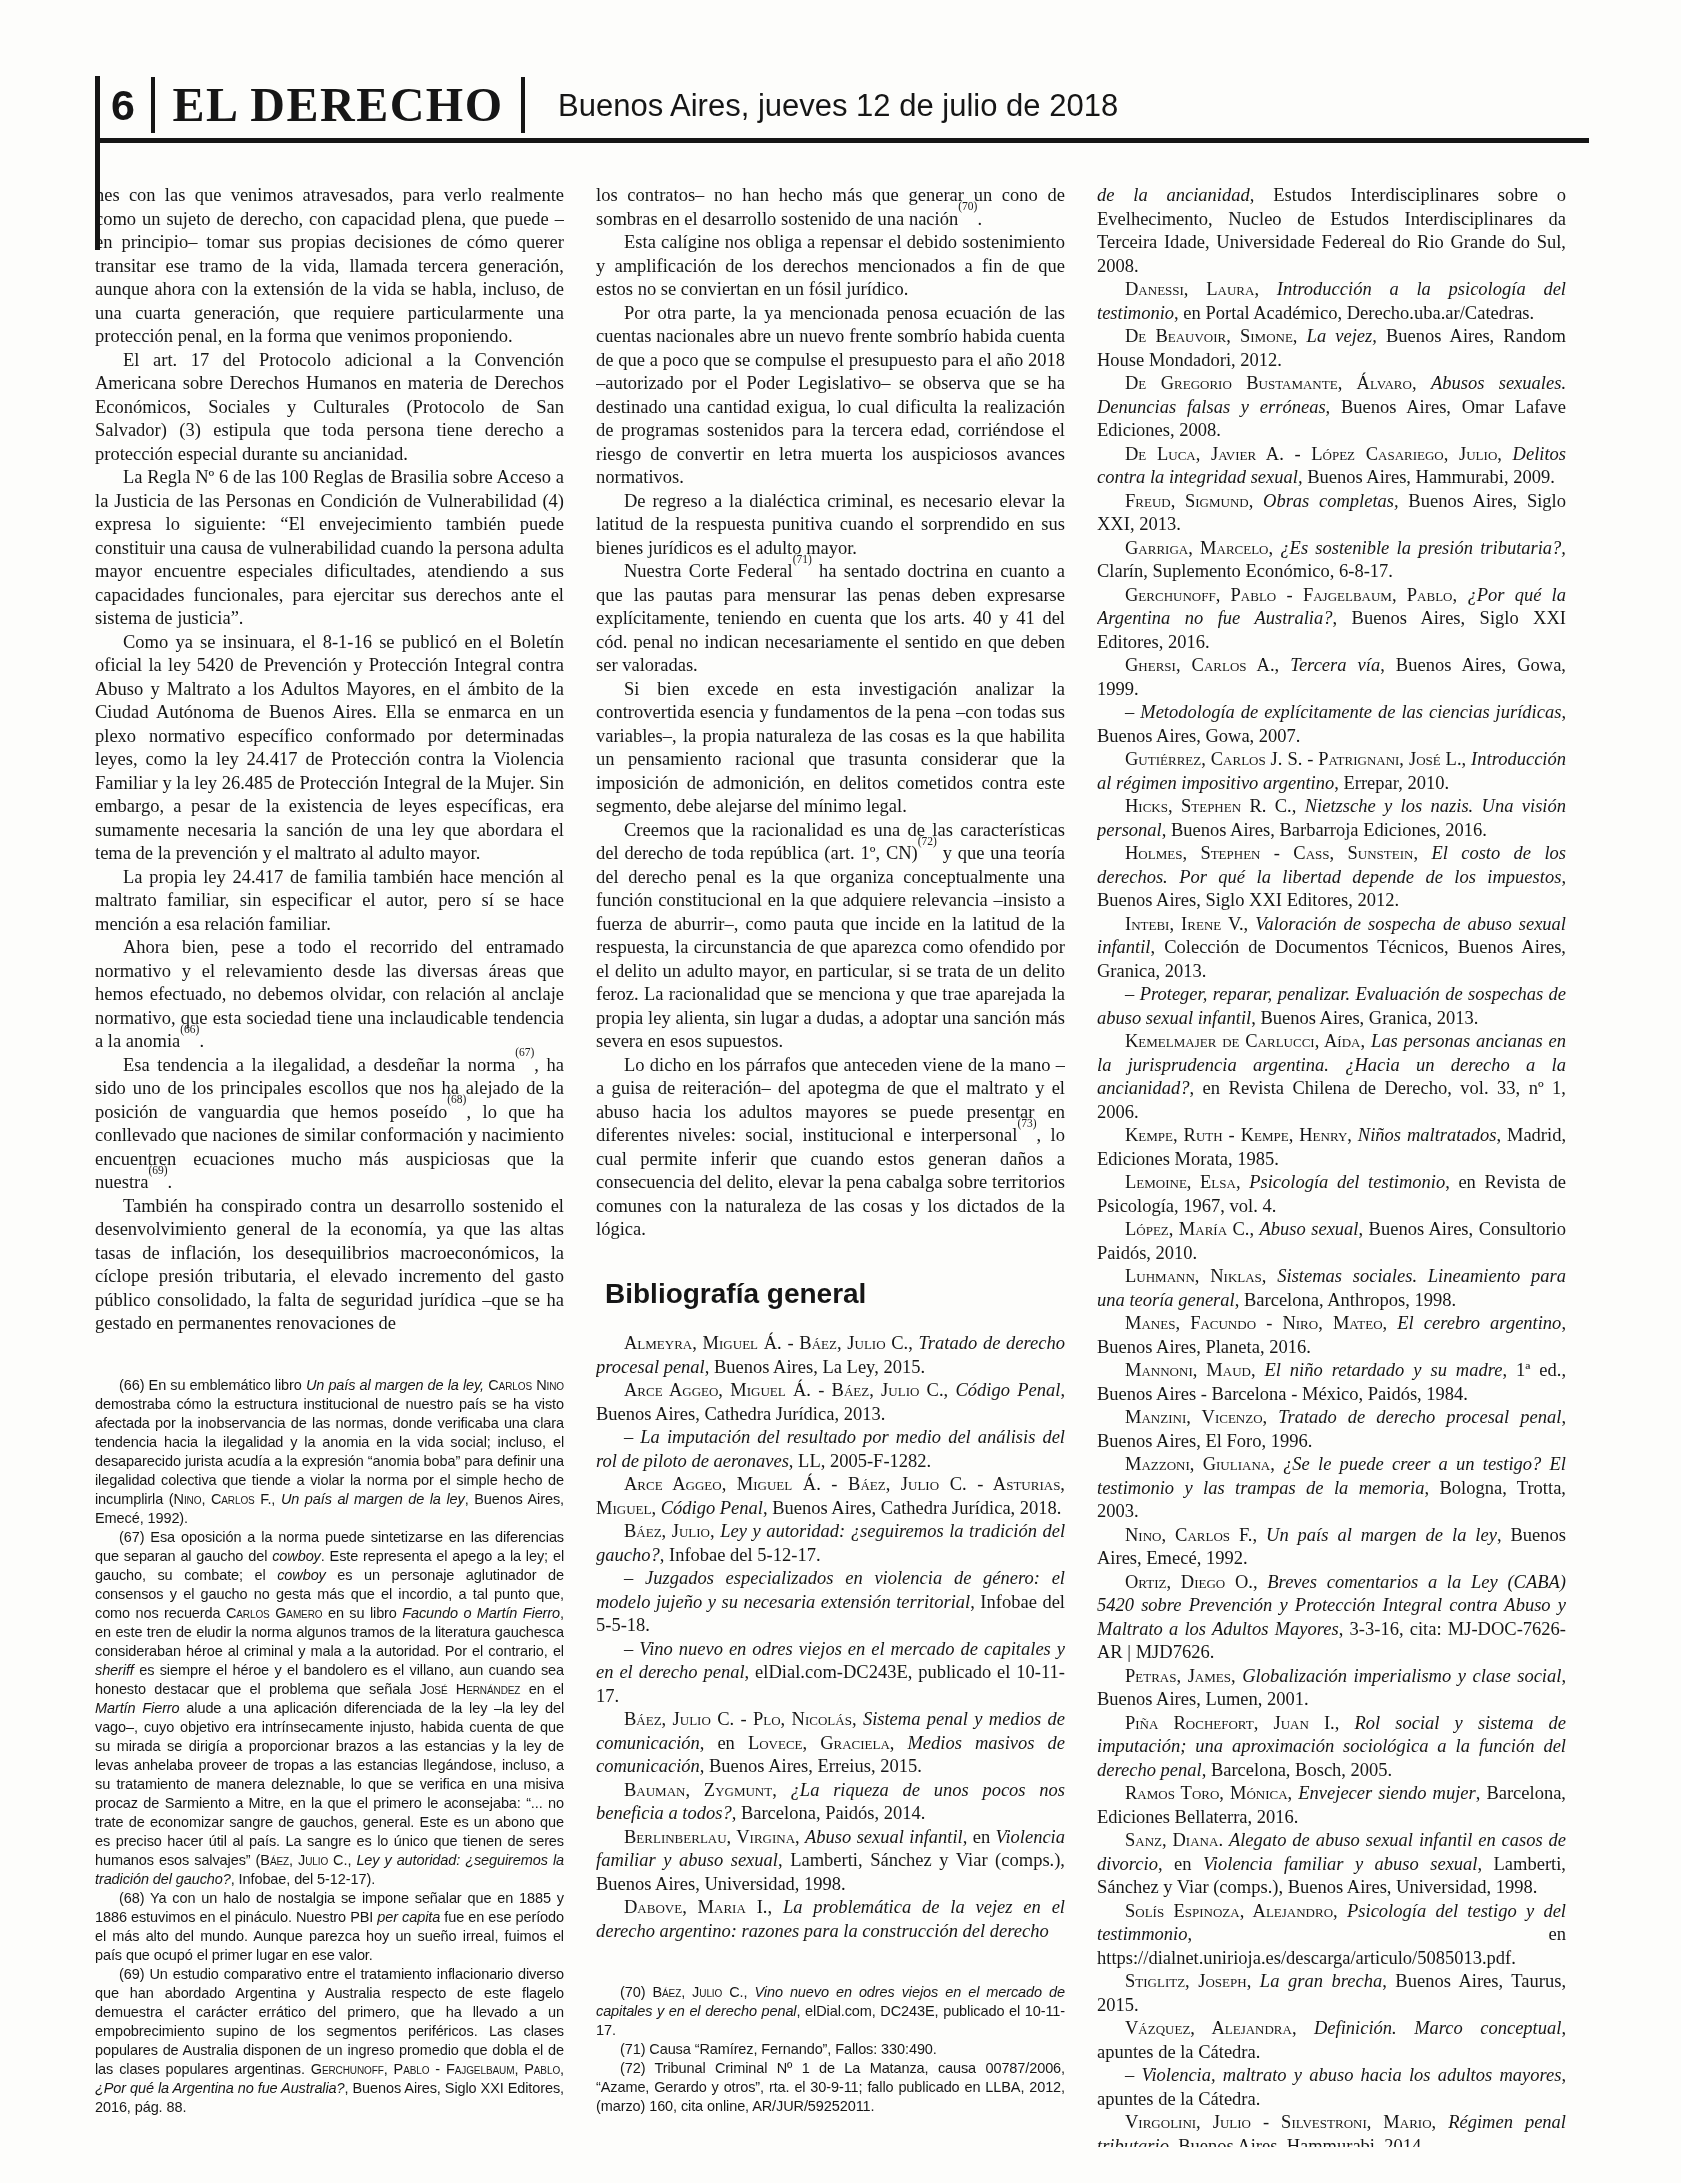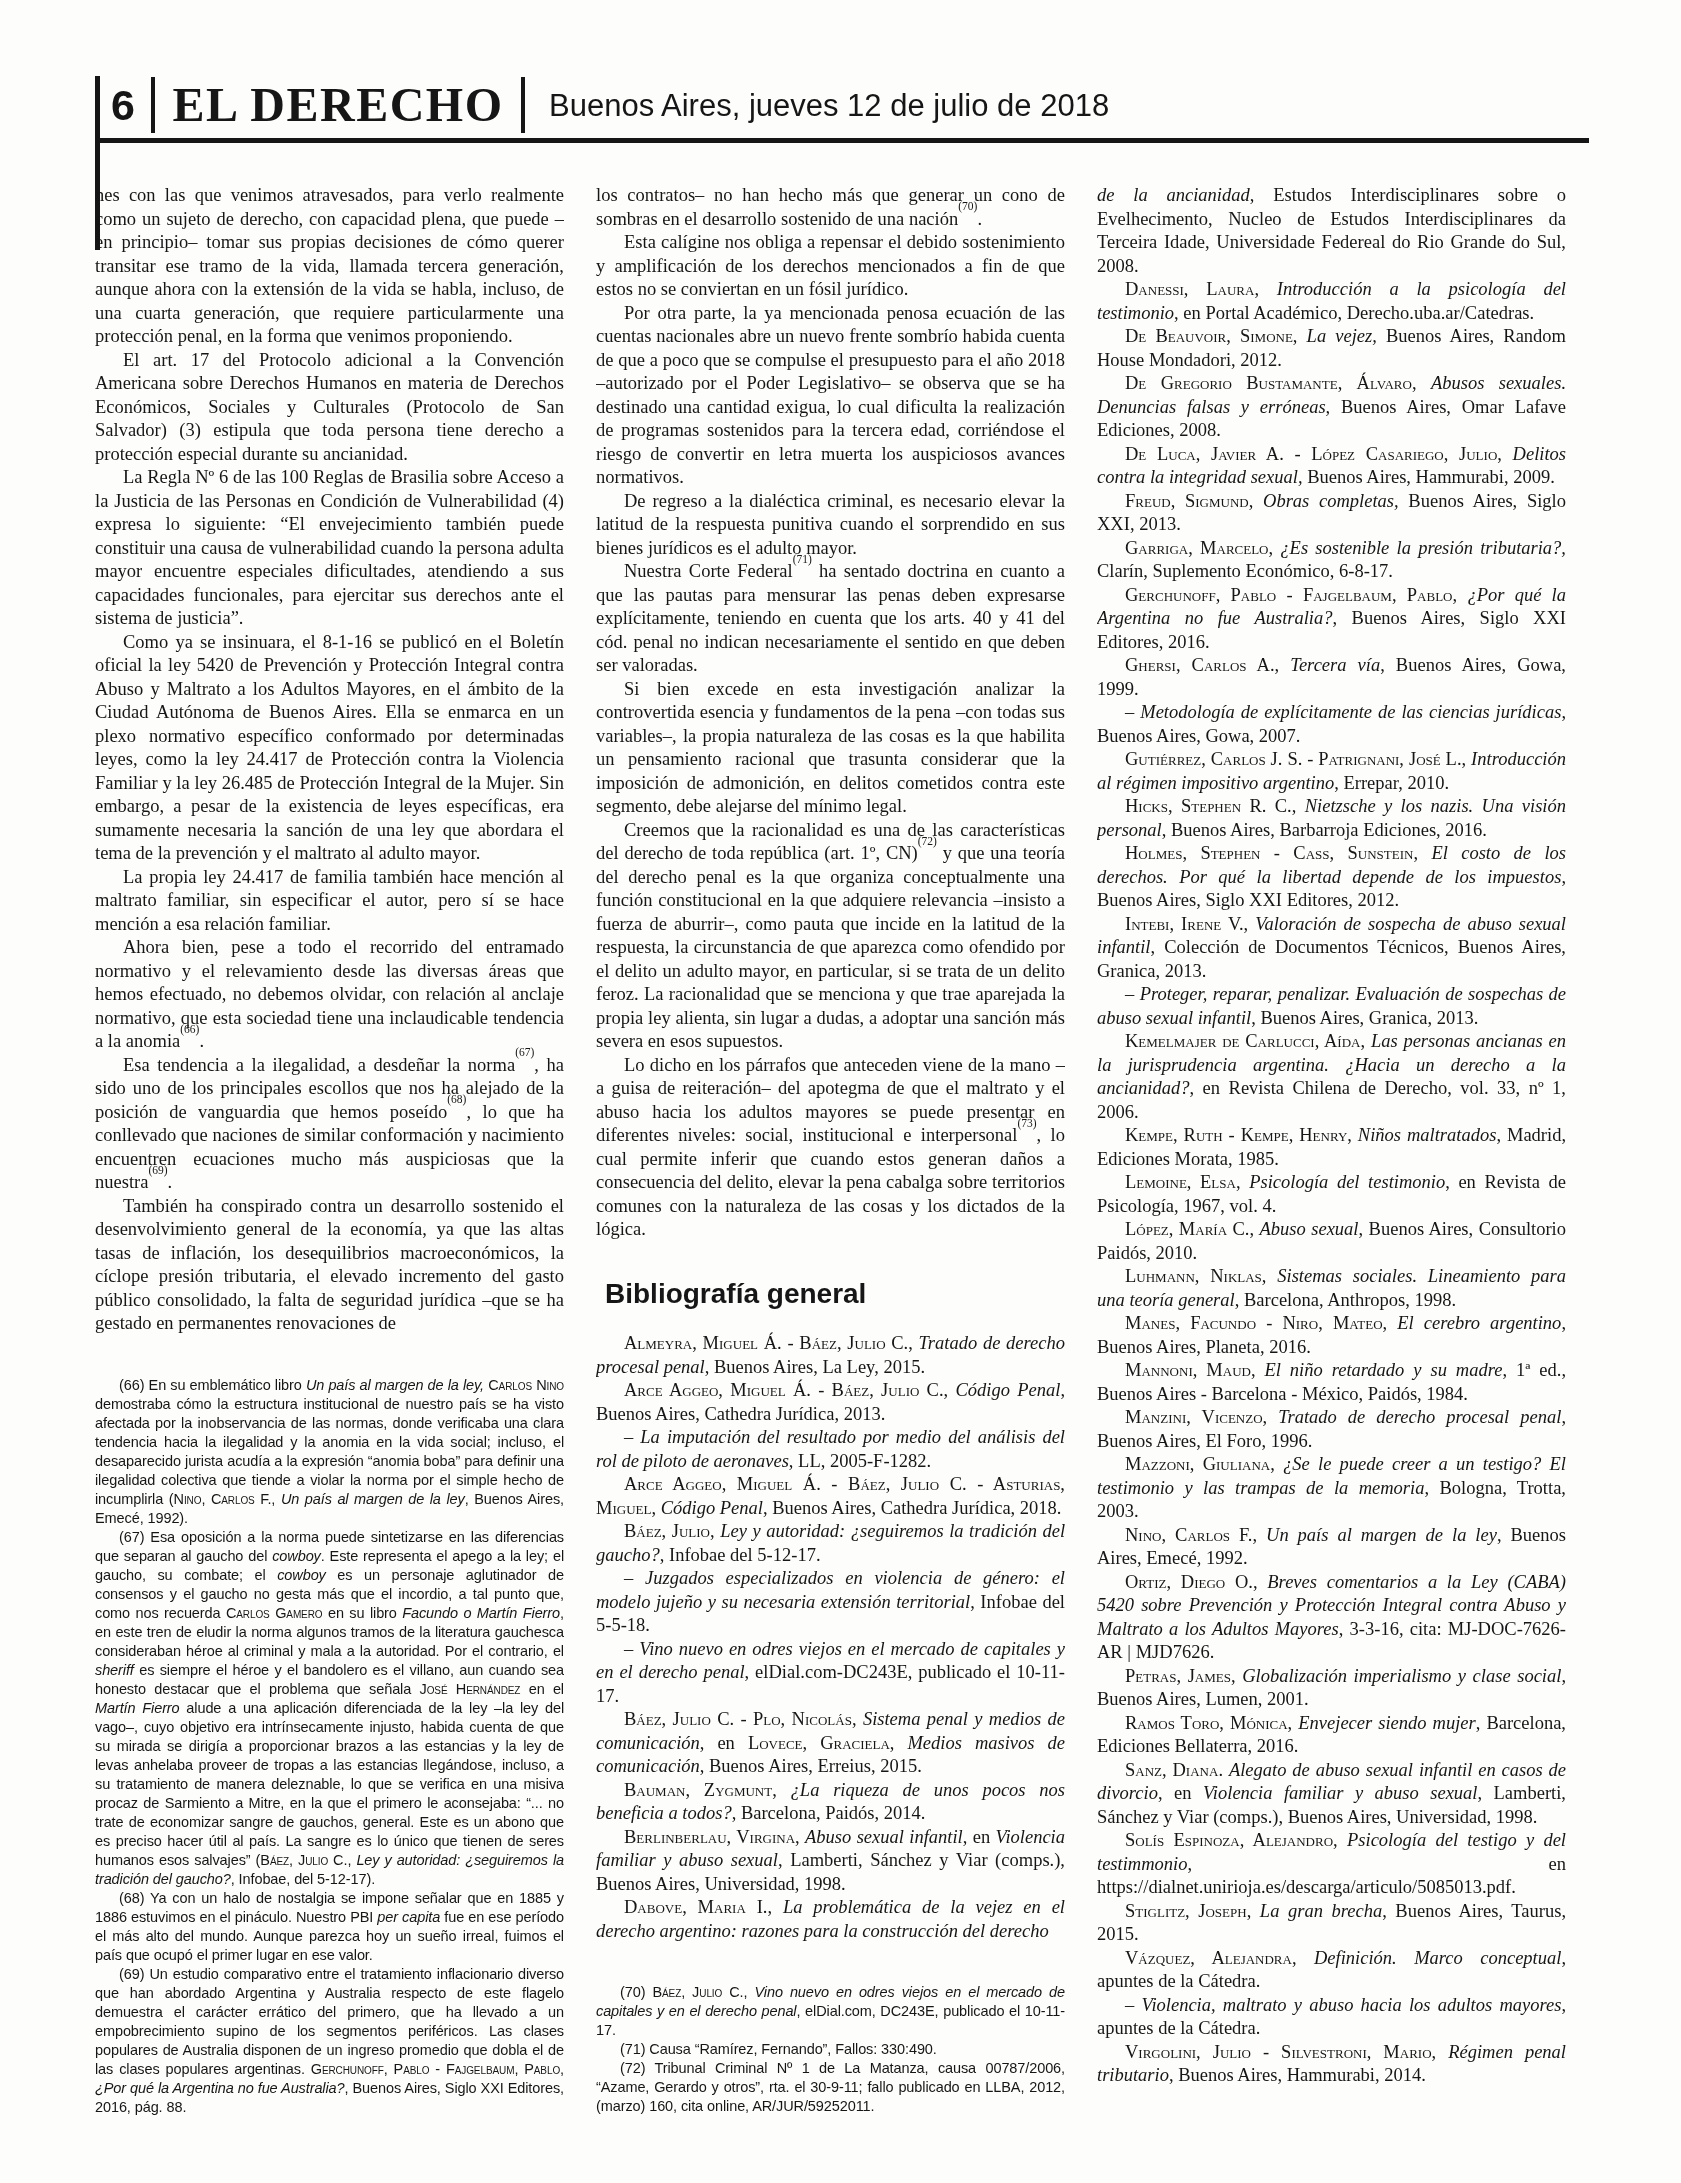"Buenos Aires, jueves 12 de" .dateline { margin-left: 7px -> 16px }
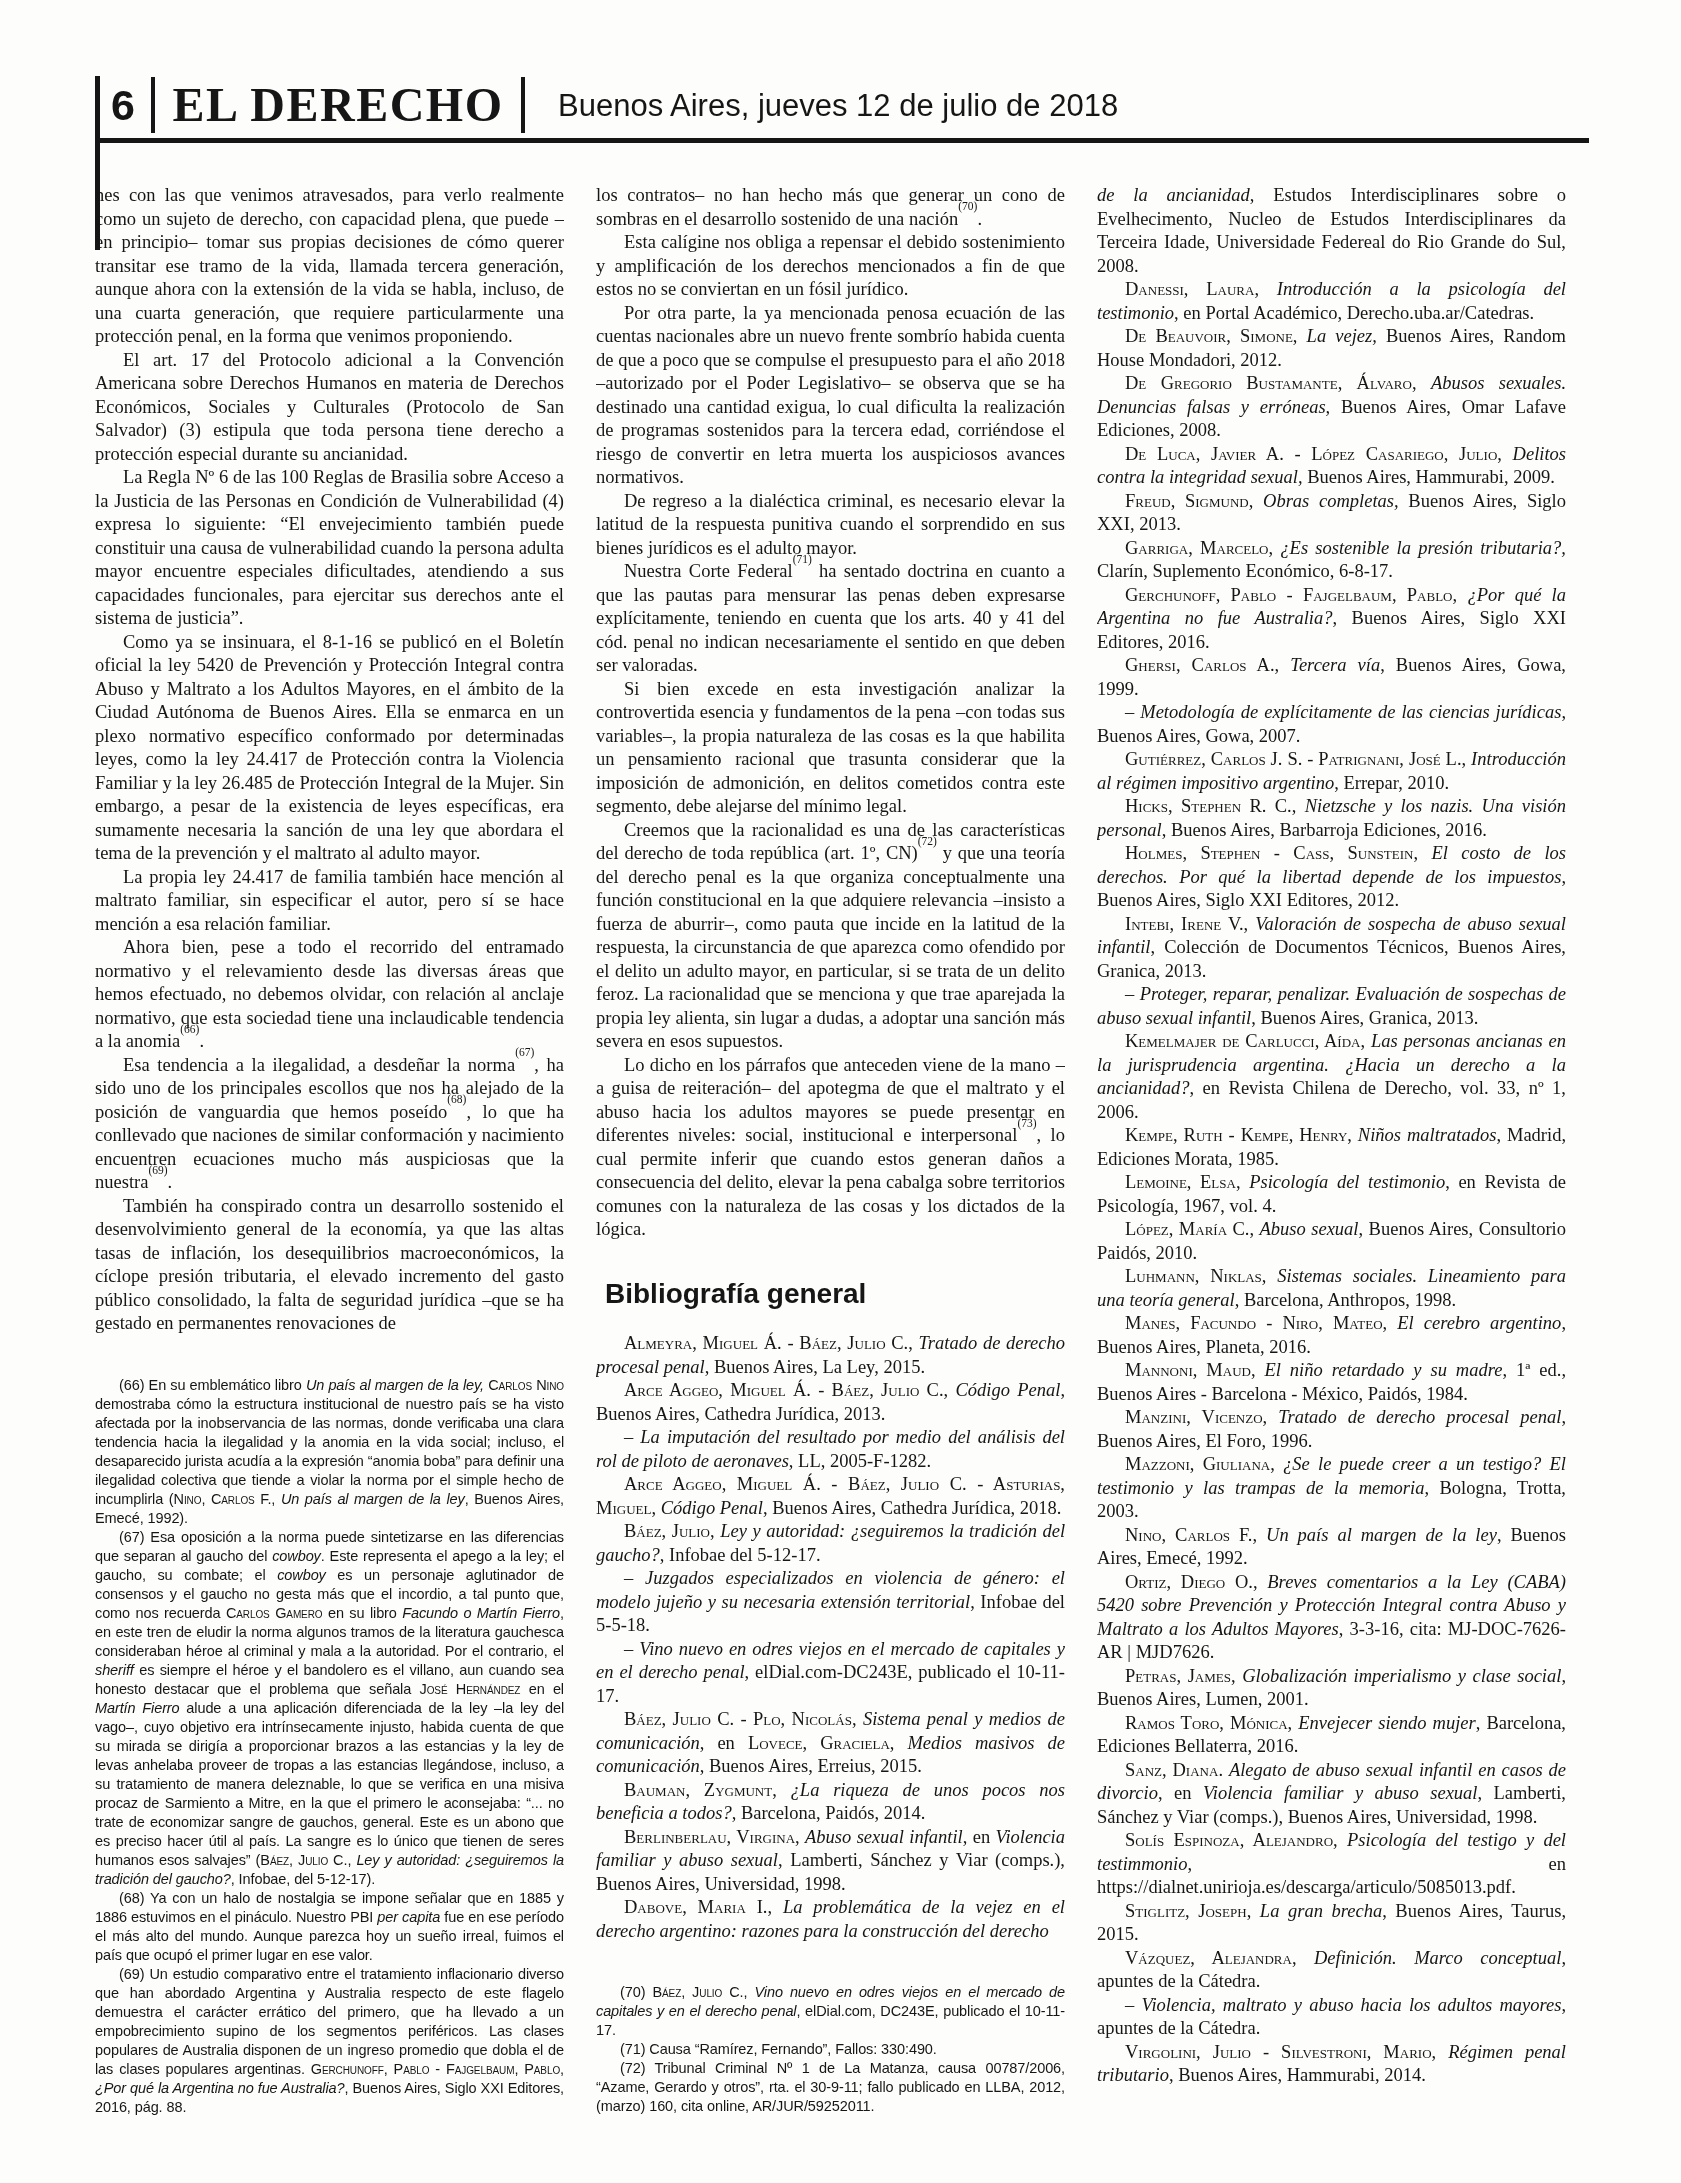"Piña Rochefort, Juan I., Rol" p.para { html: none -> <p><span>Piña Rochefort, Juan I.</span><span>, </span><span>Rol social y sistema de imputación; una aproximación sociológica a la función del derecho penal</span><span>, Barcelona, Bosch, 2005.</span></p> }
